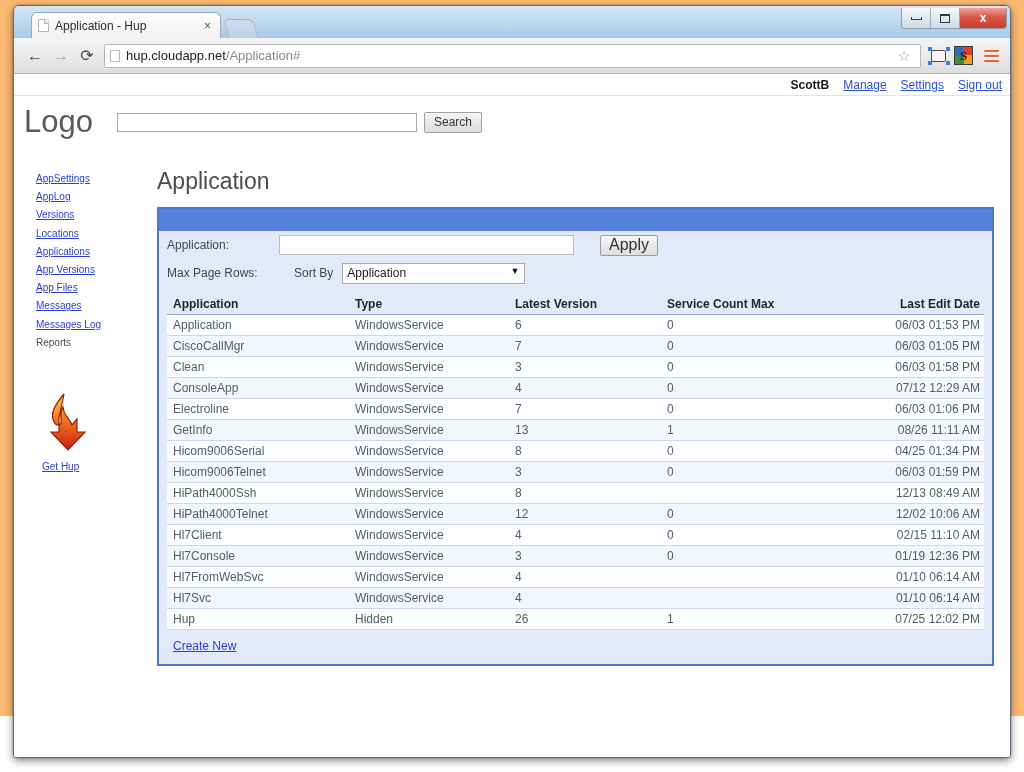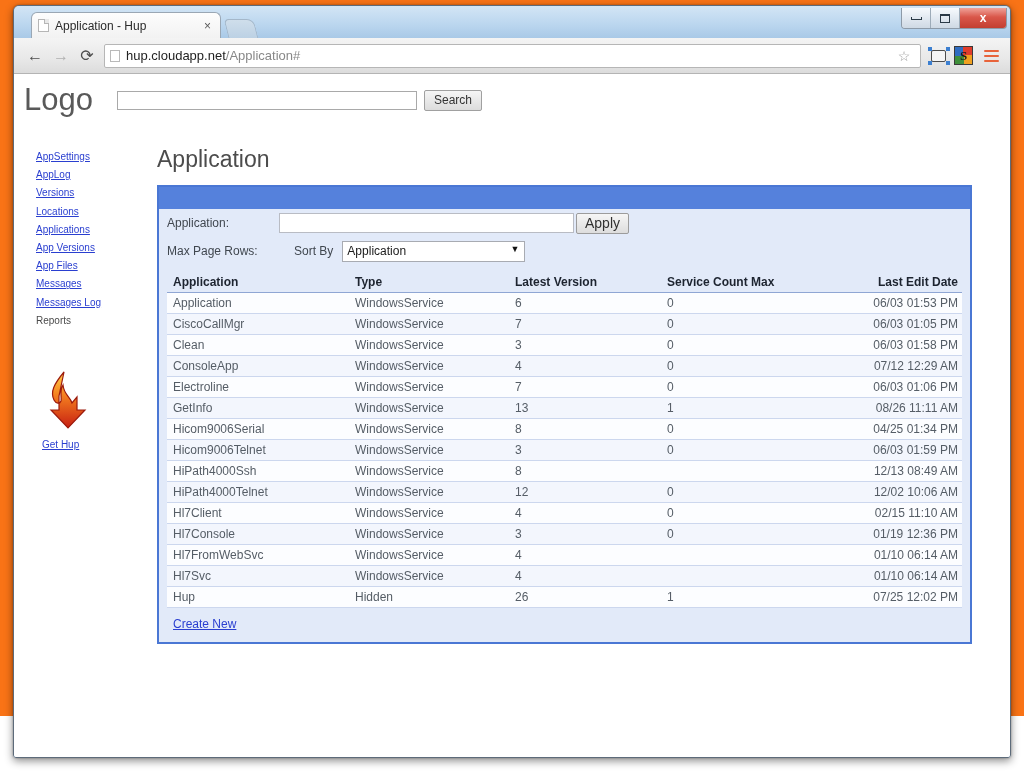"Application - Hup" #desktop { background: #f97316 -> #fdba74 }
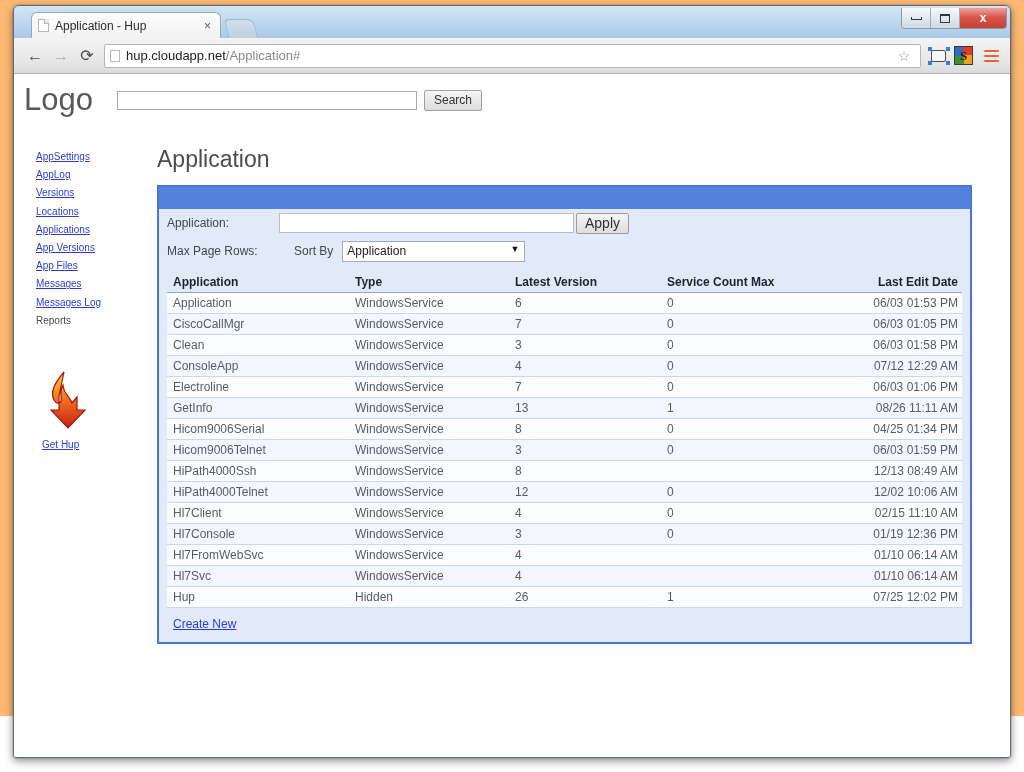"ScottB" div { html: none -> <div> <span>ScottB</span> <a>Manage</a> <a>Settings</a> <a>Sign out</a> </div> }
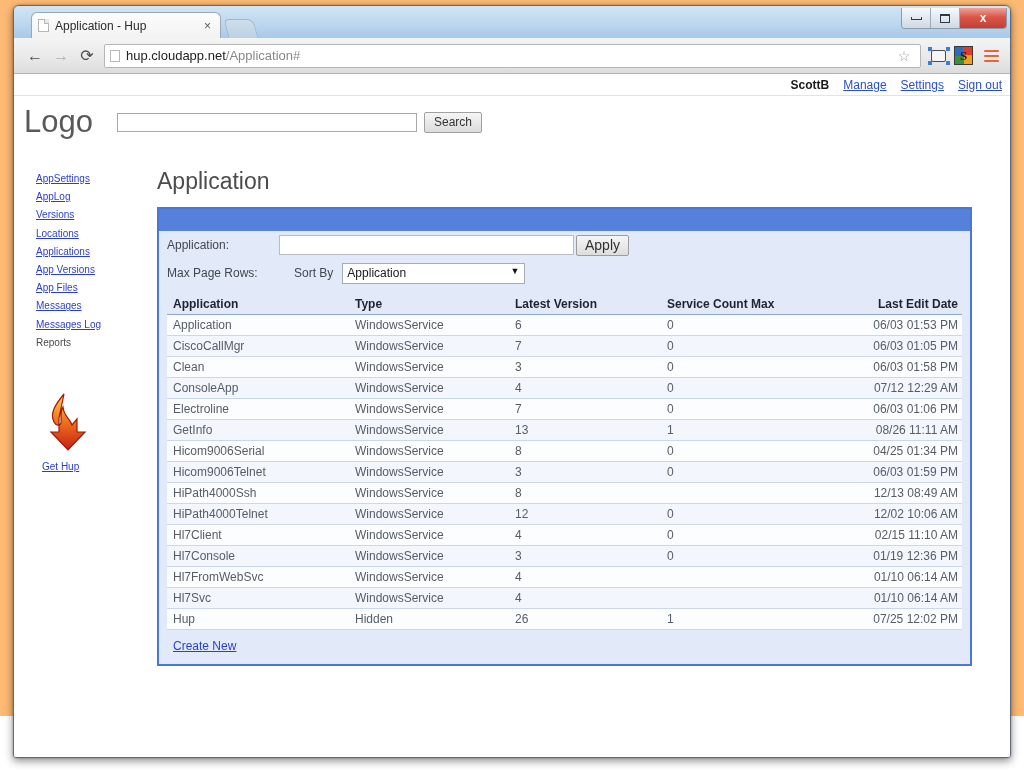"Application" #content { padding: 20px 38px 0 12px -> 20px 16px 0 12px }
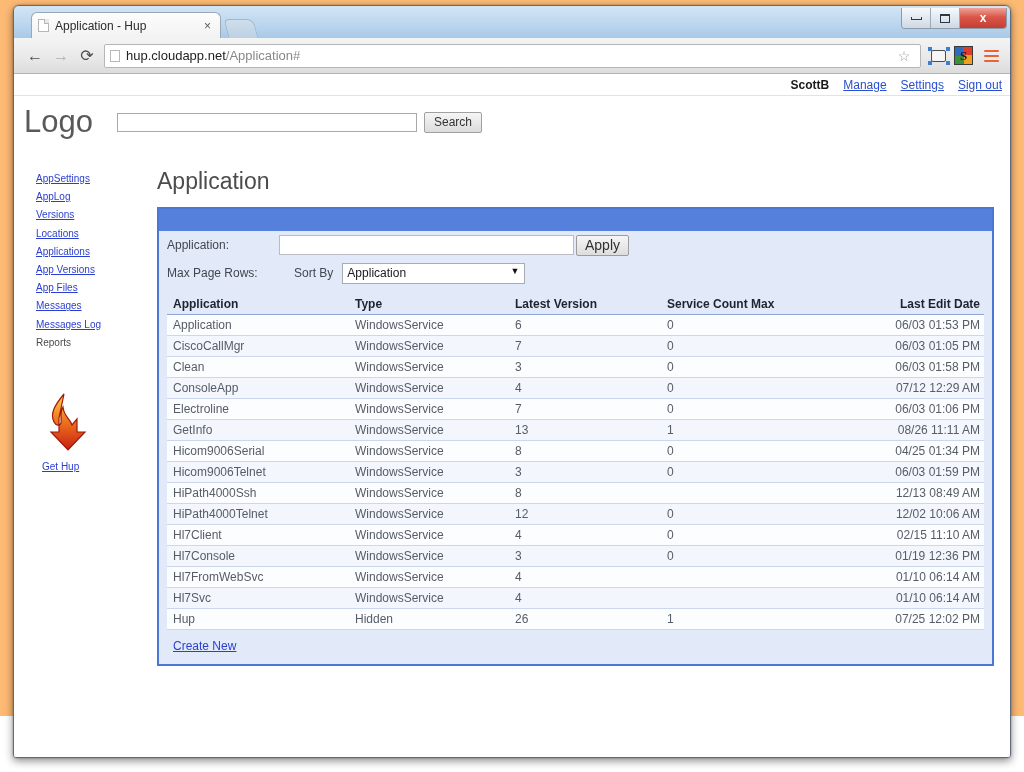"Apply" #apply-btn { font-size: 14px -> 16px; margin-left: 2px -> 26px }
